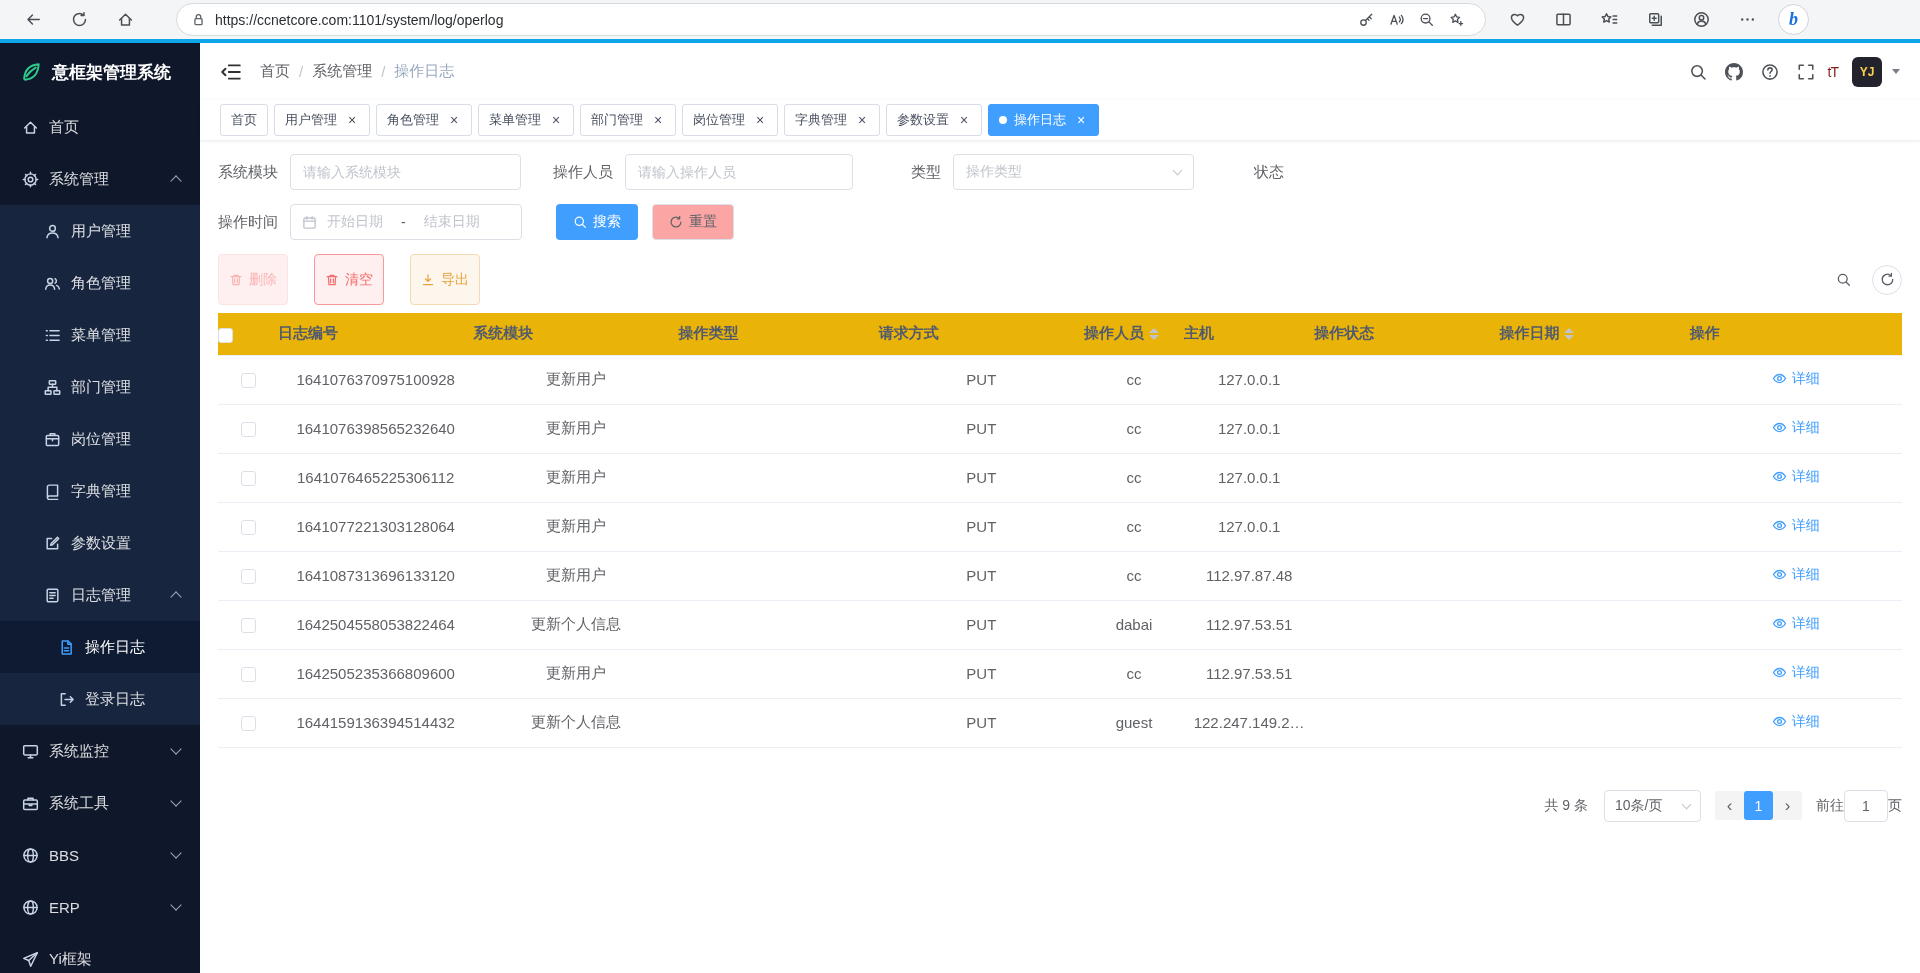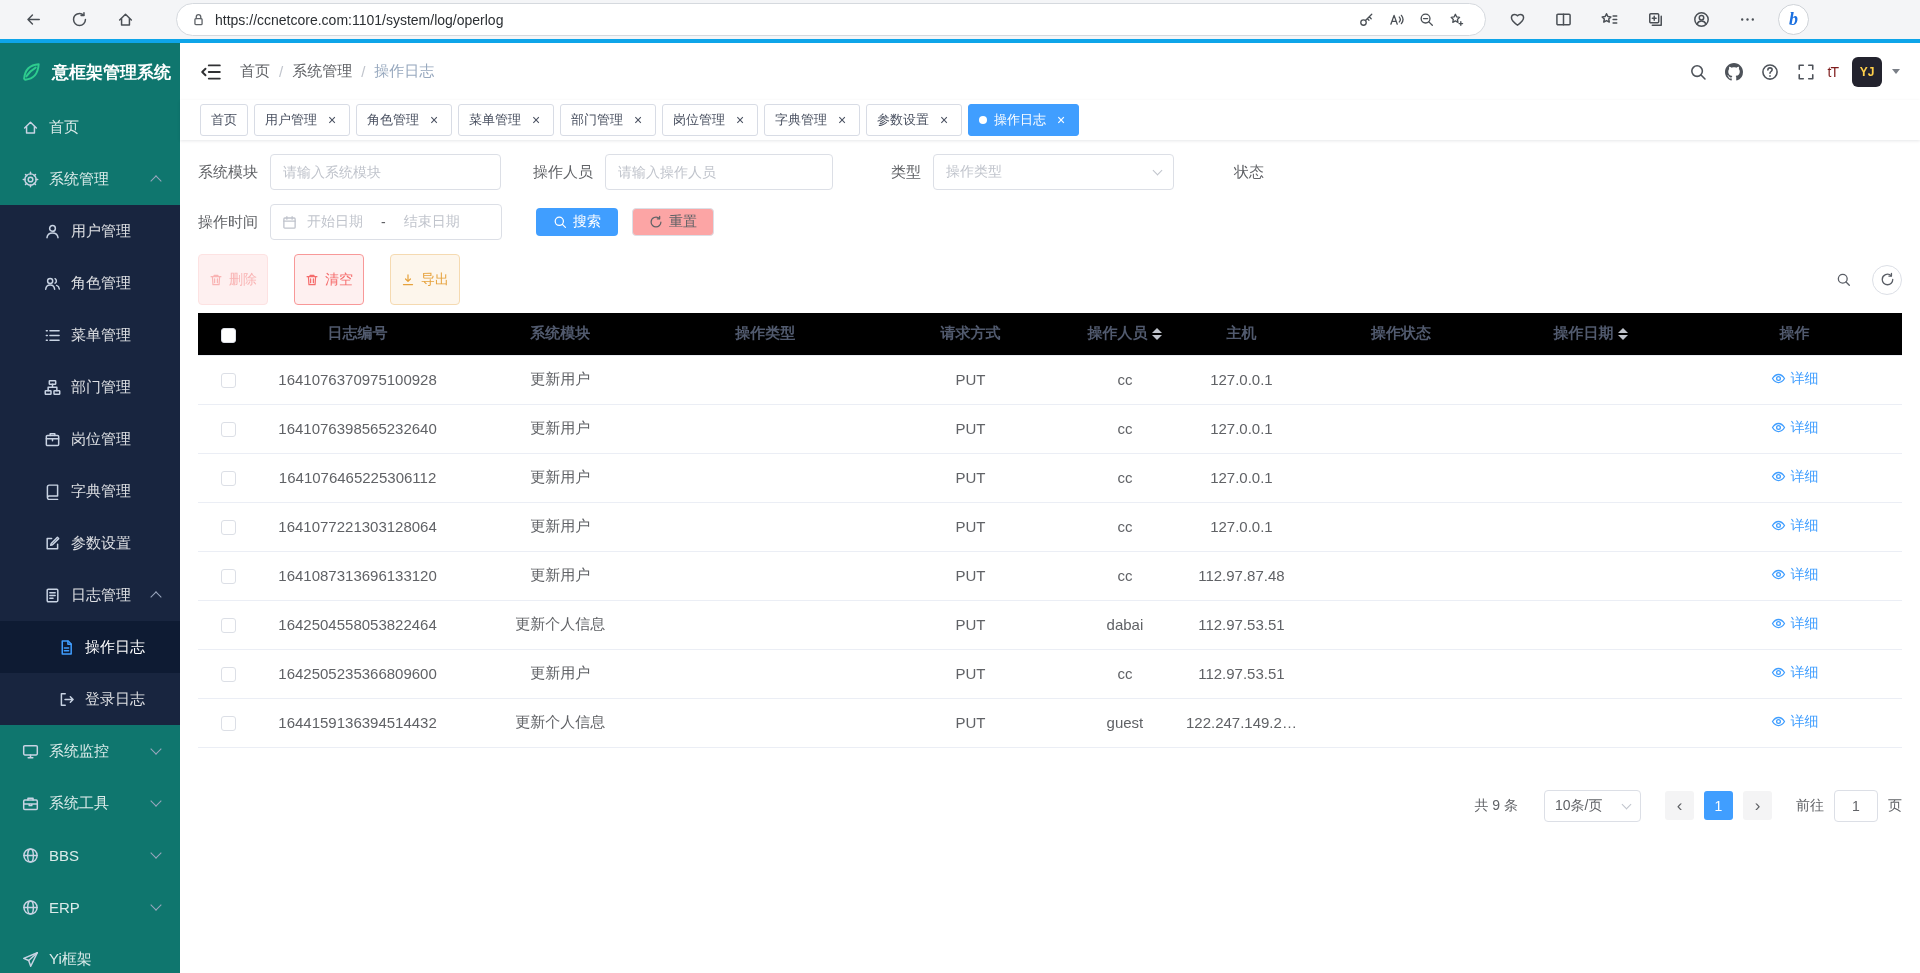"意框架管理系统" .sidebar { background: #0f766e -> #0f172a; width: 180px -> 200px }
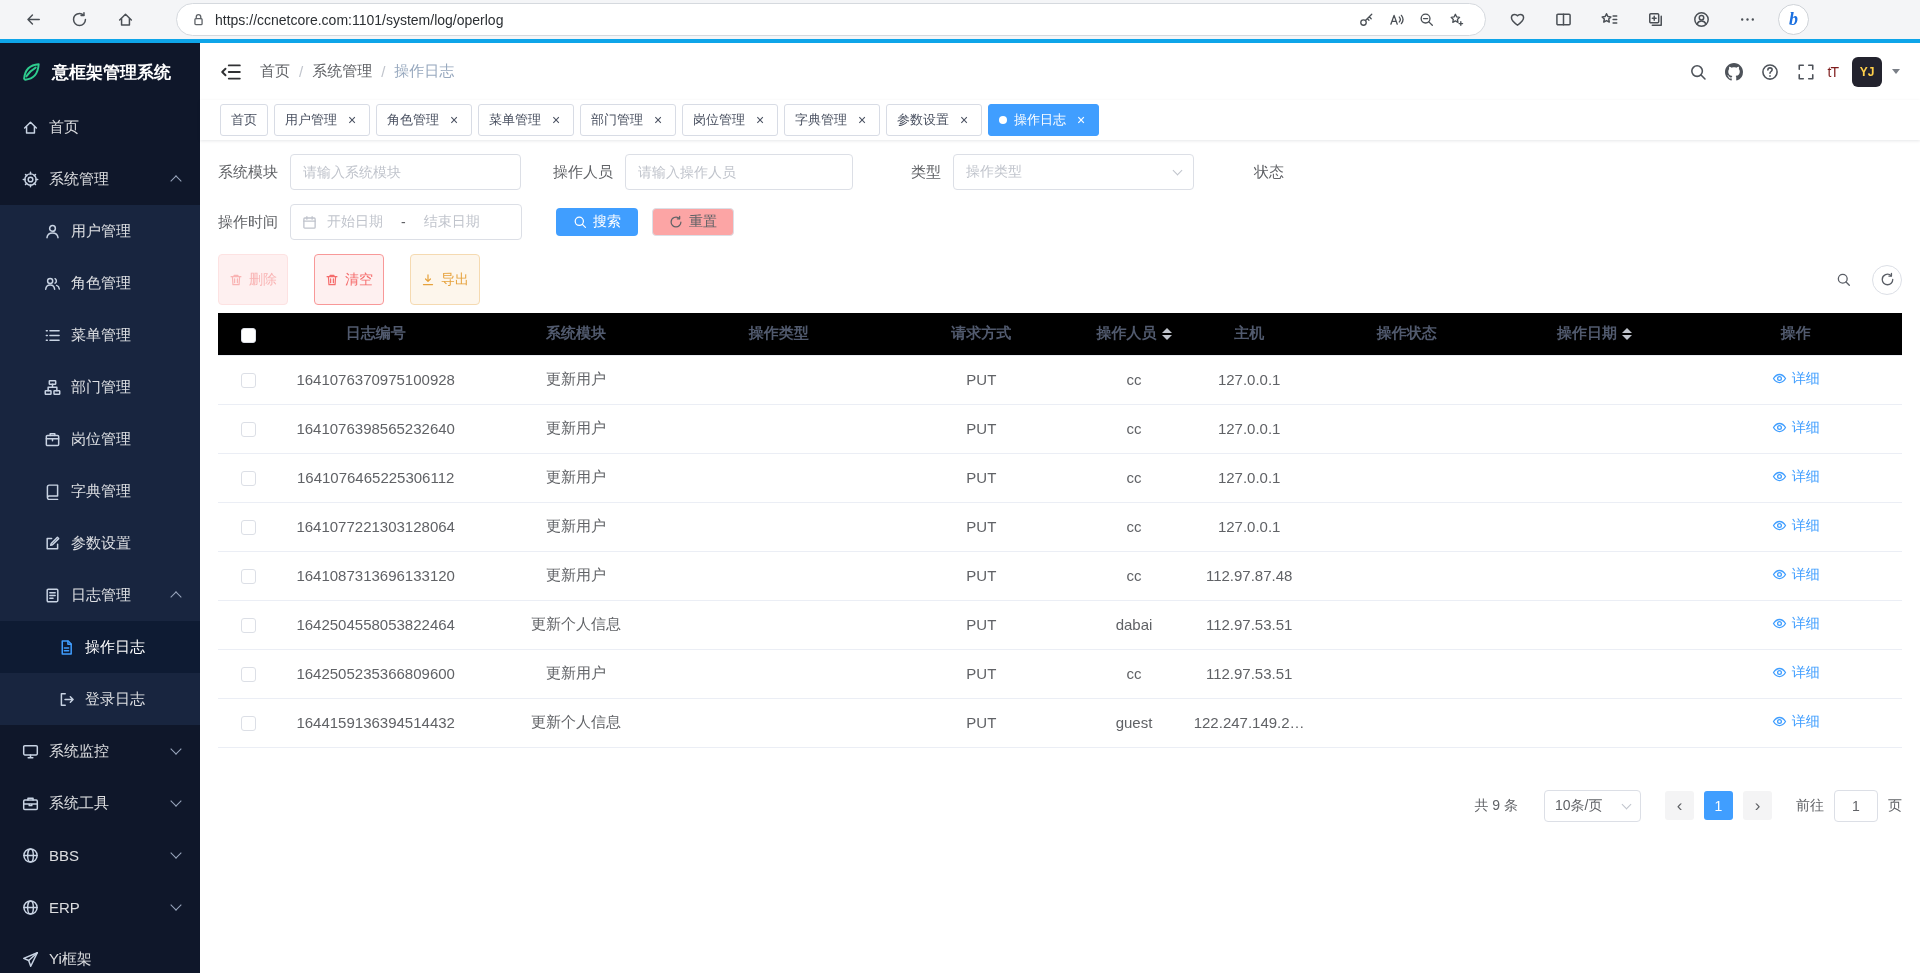"搜索" .btn { height: 28px -> 36px }
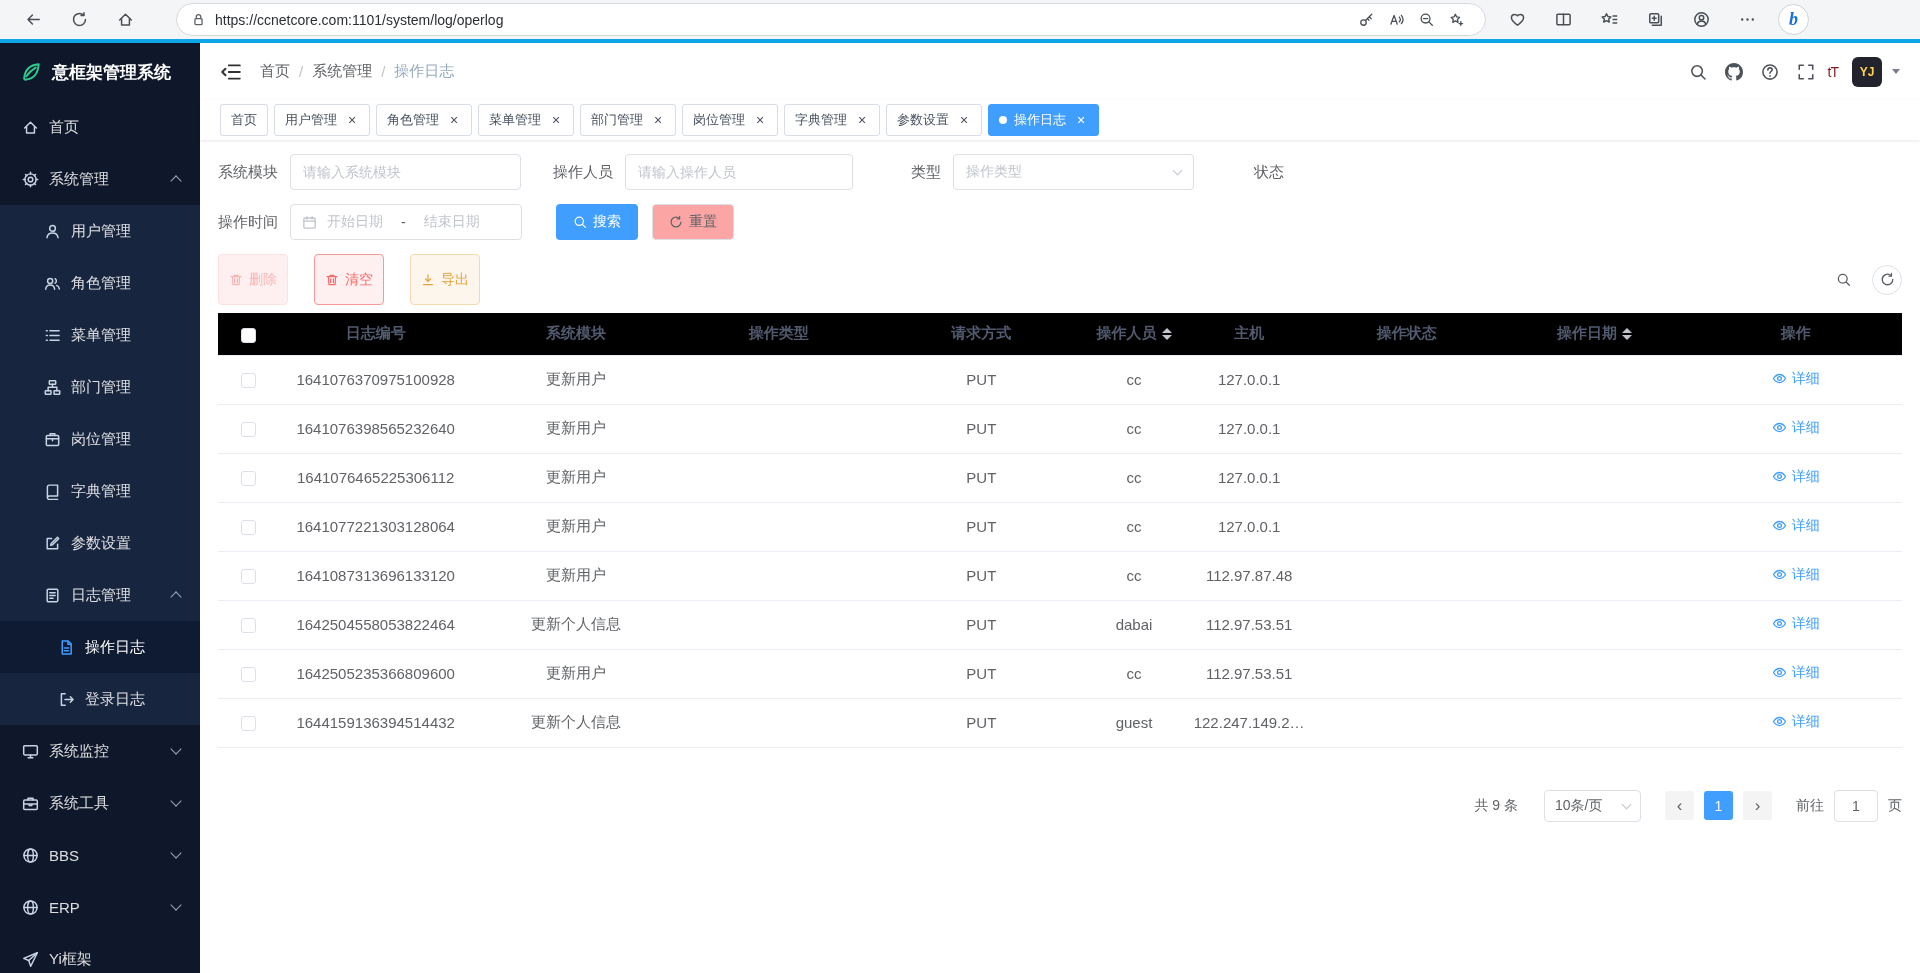"日志编号" thead th { background: #000000 -> #eab308; text-align: center -> left }
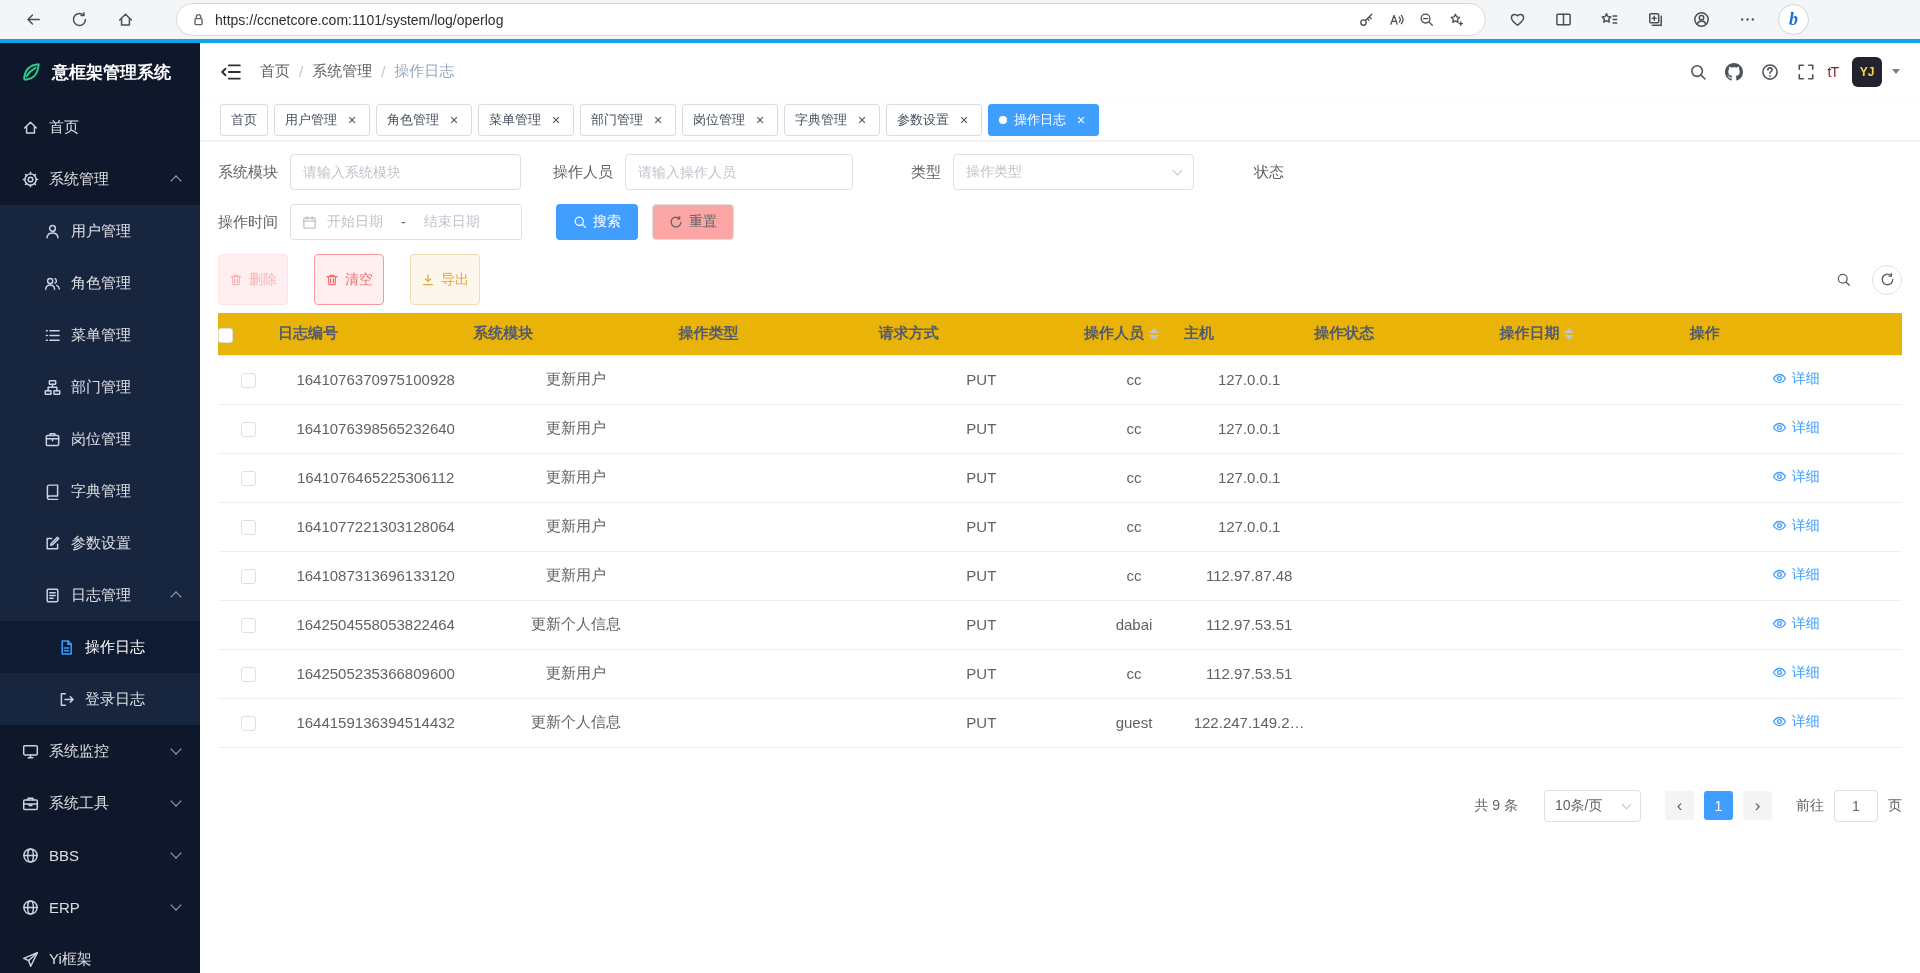"共 9 条" .pagination { gap: 10px -> none }
